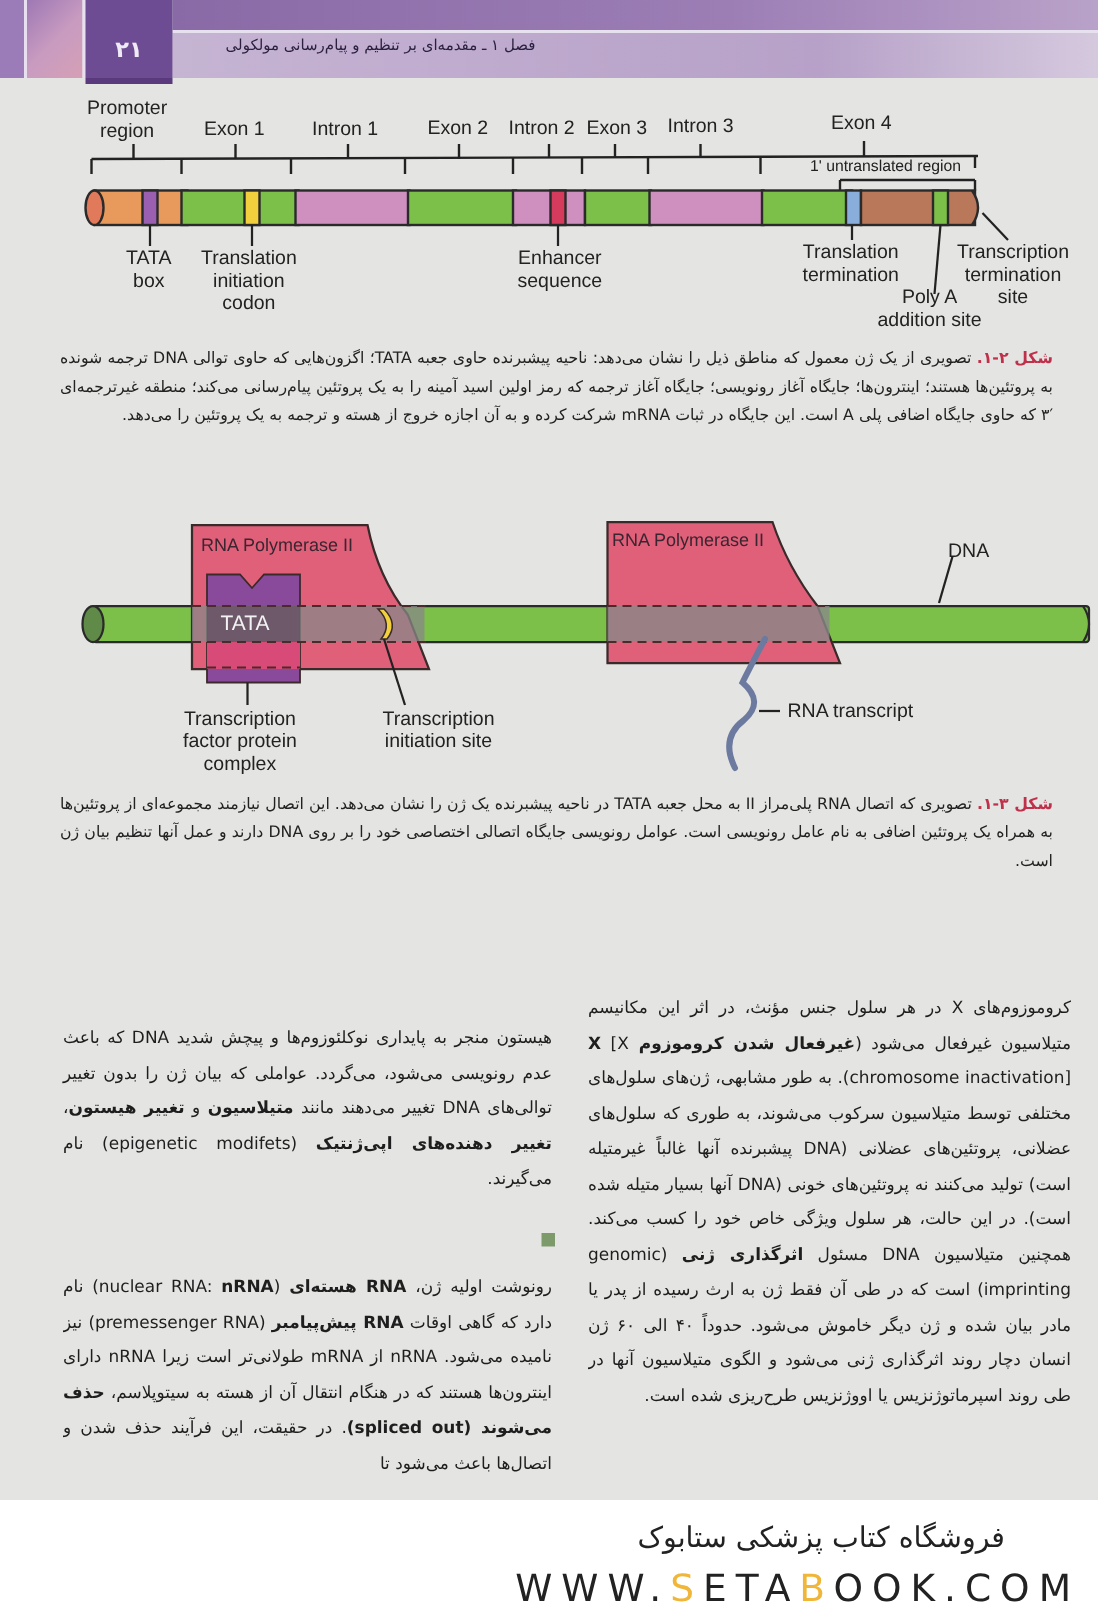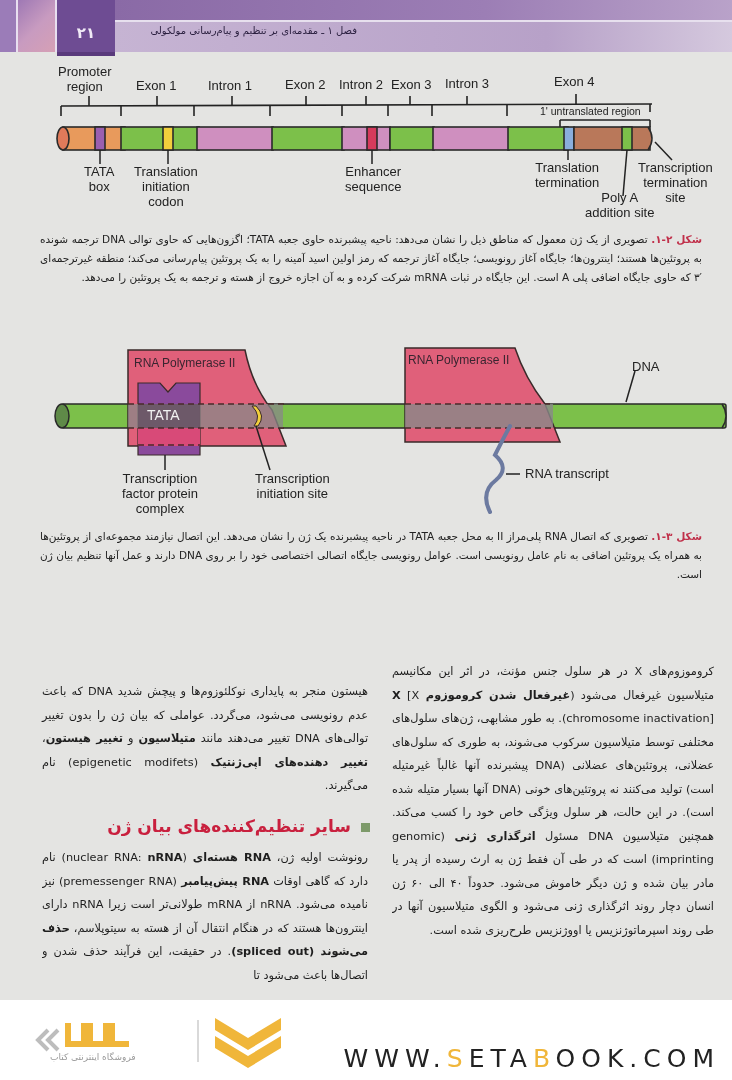"سایر تنظیم‌کننده‌های بیان ژن" span { html: <span>سایر تنظیم‌کننده‌های بیان ژن</span> -> none }
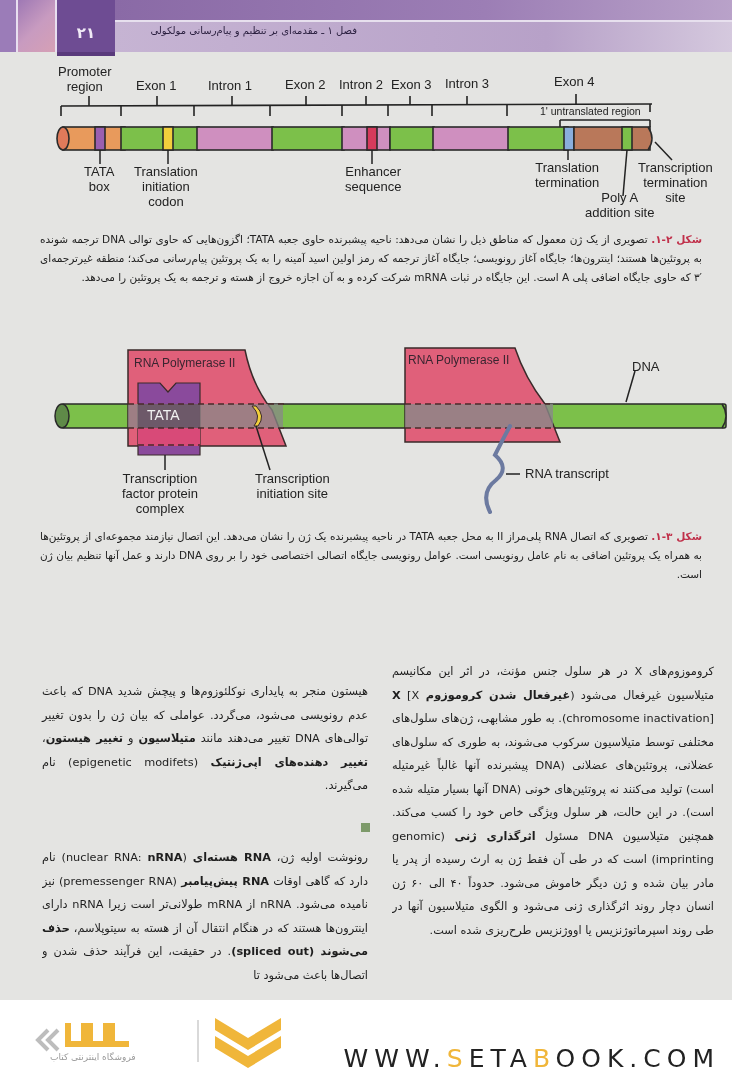"فروشگاه کتاب پزشکی ستابوک" div.store-name { html: none -> <div>فروشگاه کتاب پزشکی ستابوک</div> }
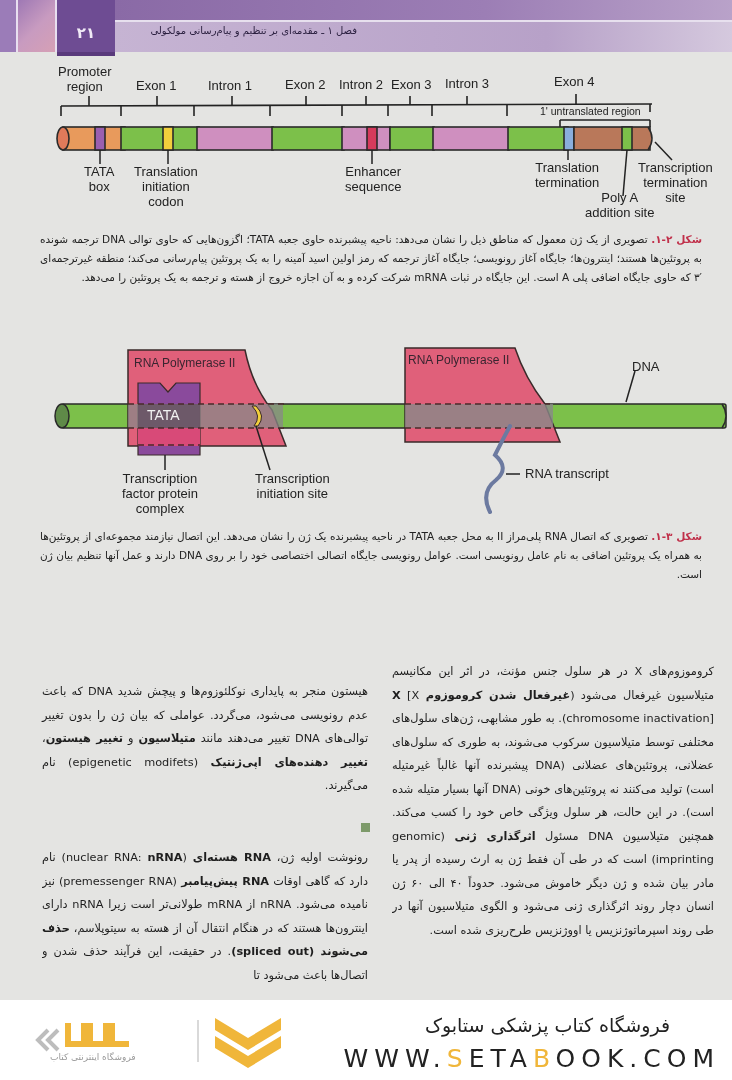"فروشگاه اینترنتی کتاب" div.logo { html: <div> <svg> <g> <path></path> <path></path> </g> <g> <path></path> <path></path> <path></path> </g> <line></line> <g> <path></path> <path></path> </g> </svg> <div>فروشگاه اینترنتی کتاب</div> </div> -> none }
